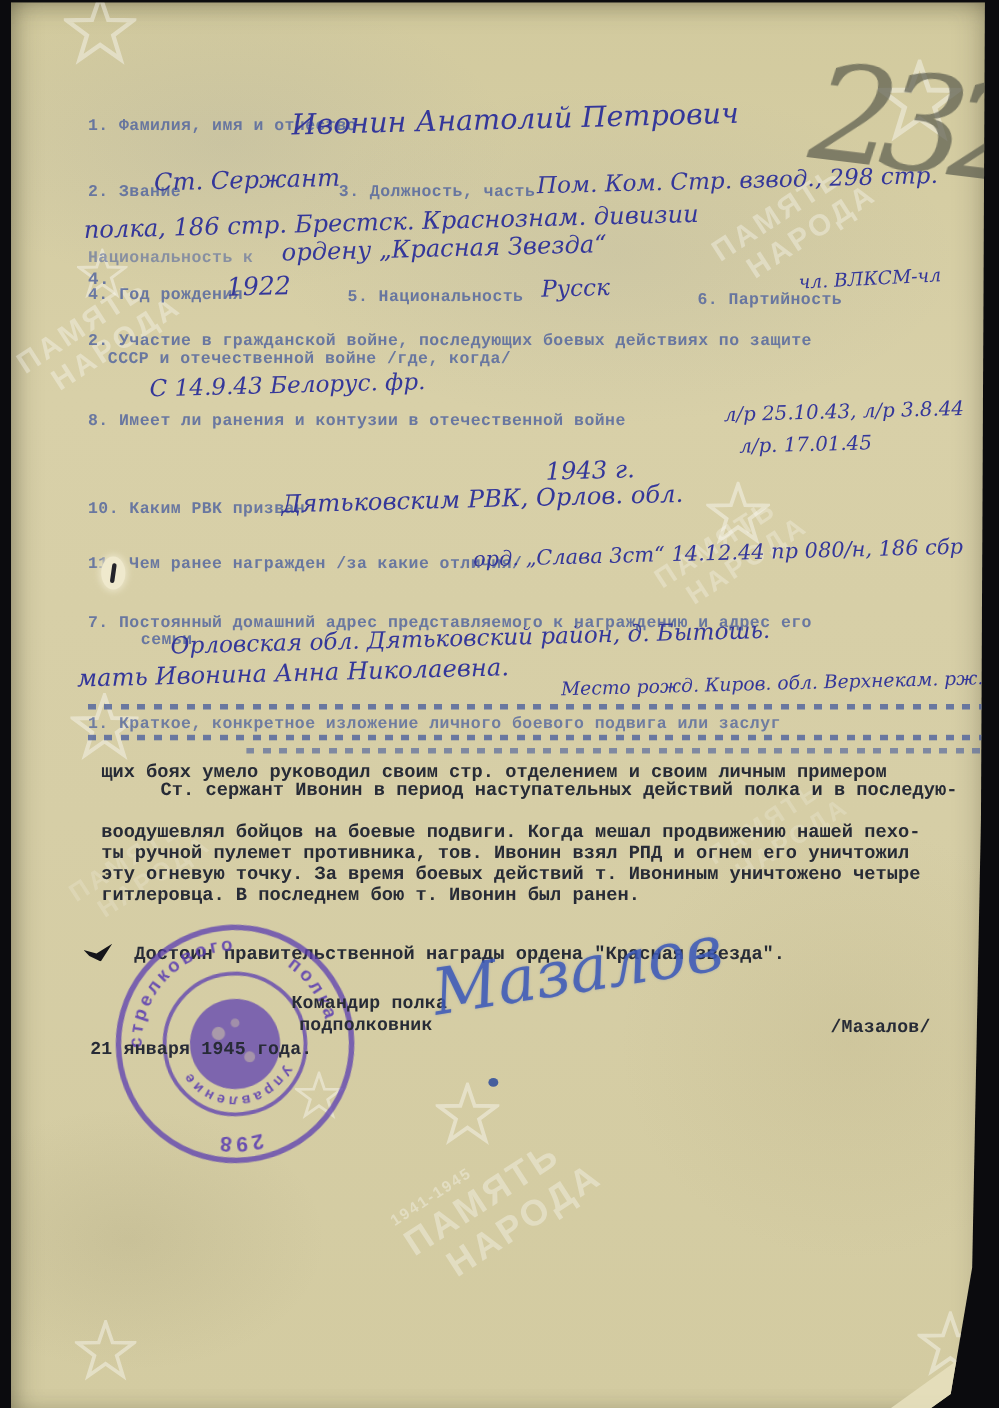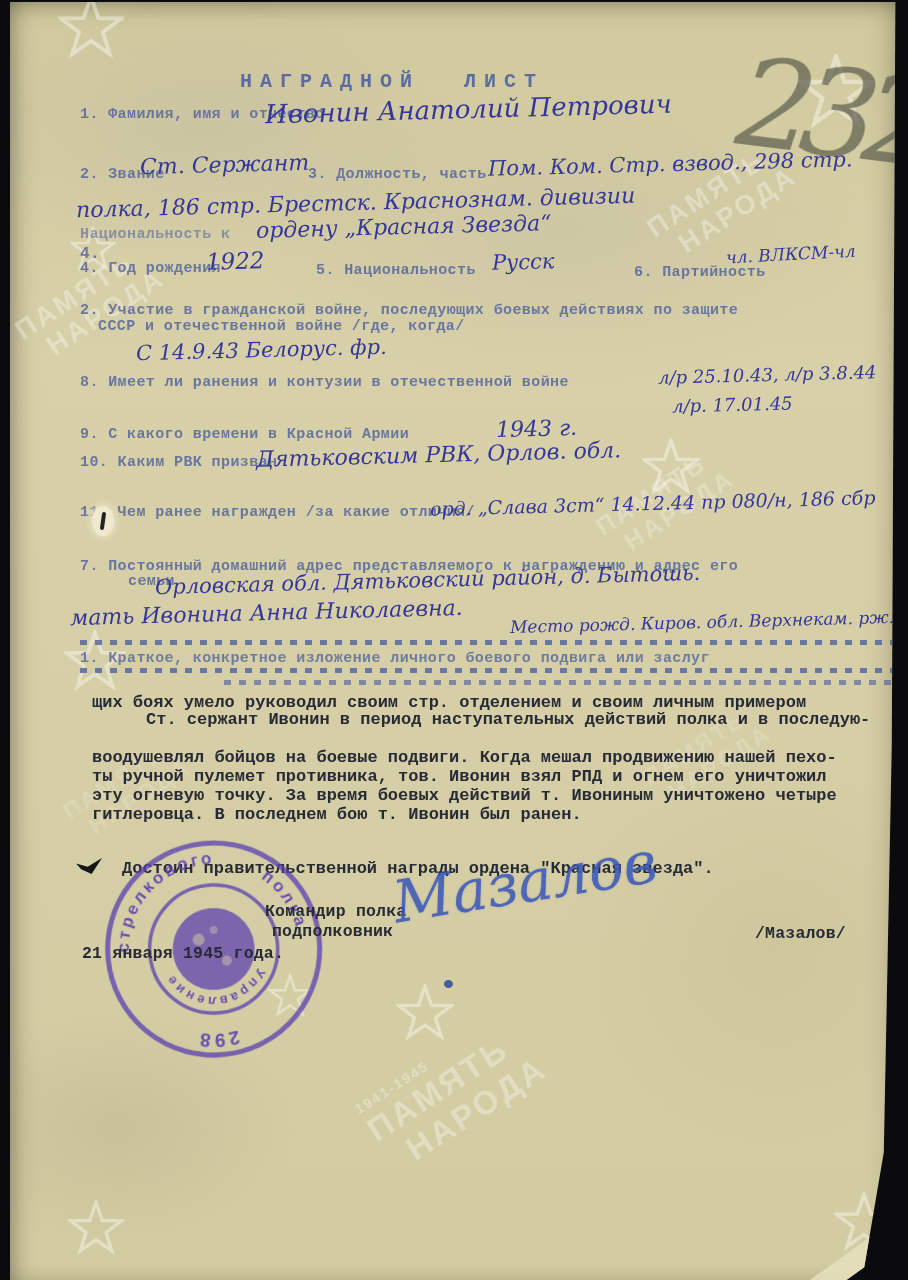"НАГРАДНОЙ ЛИСТ" div.t { html: <div>НАГРАДНОЙ ЛИСТ</div> -> none }
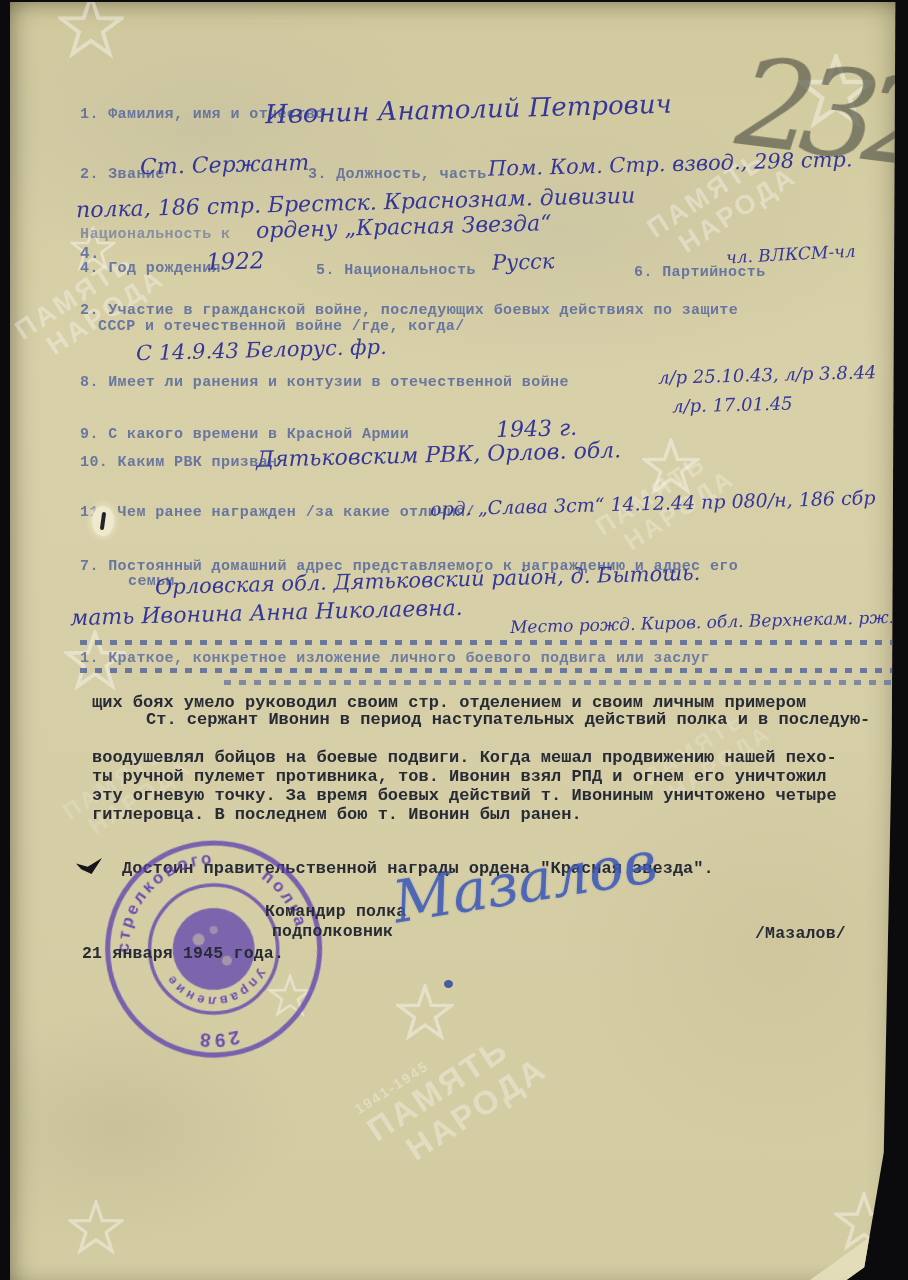"9. С какого времени в" div.t { html: <div>9. С какого времени в Красной Армии</div> -> none }
